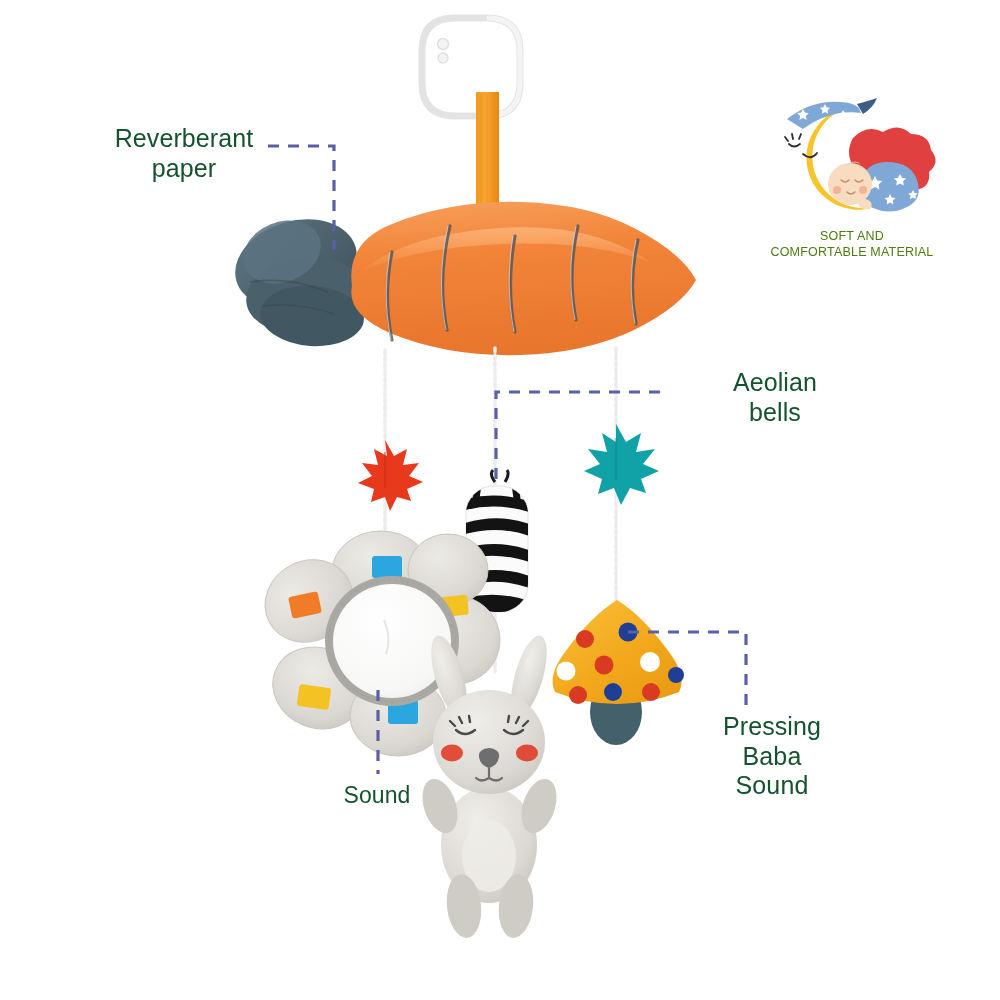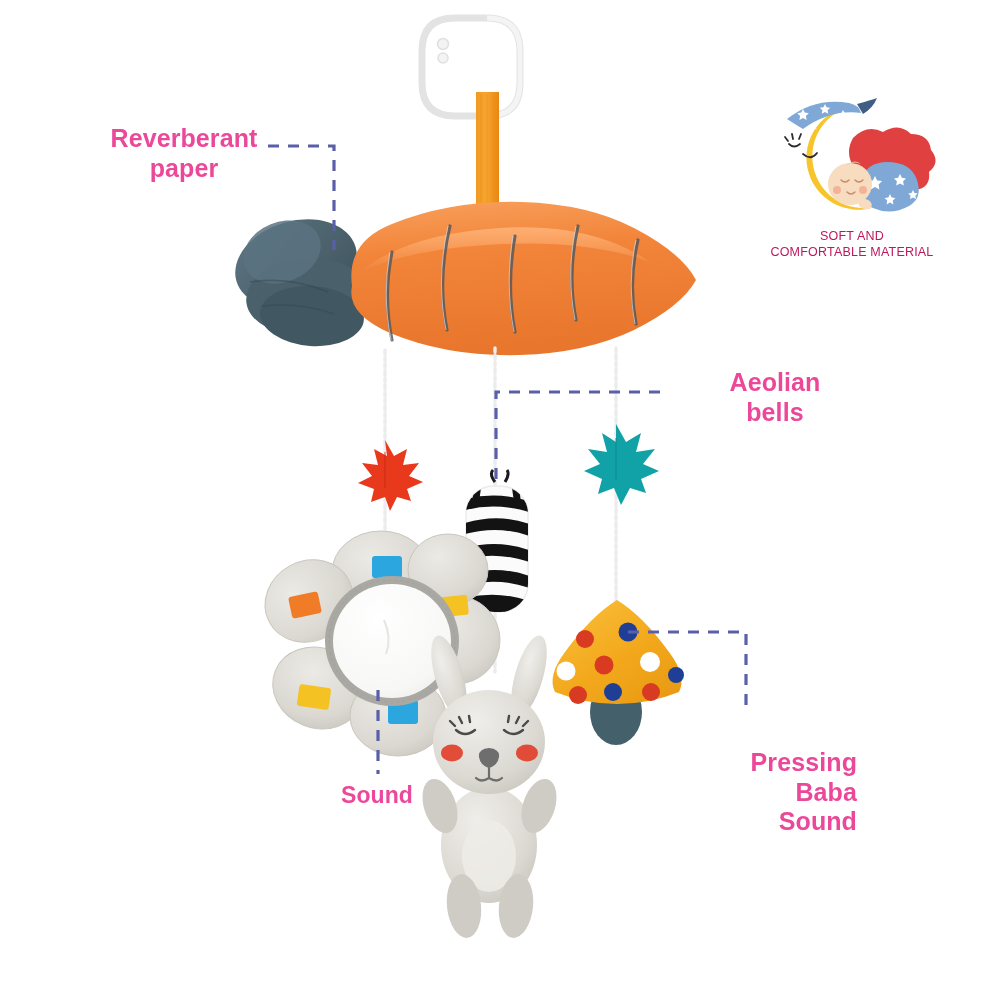"Reverberant" .anno { color: #ec4899 -> #14532d; font-weight: bold -> normal }
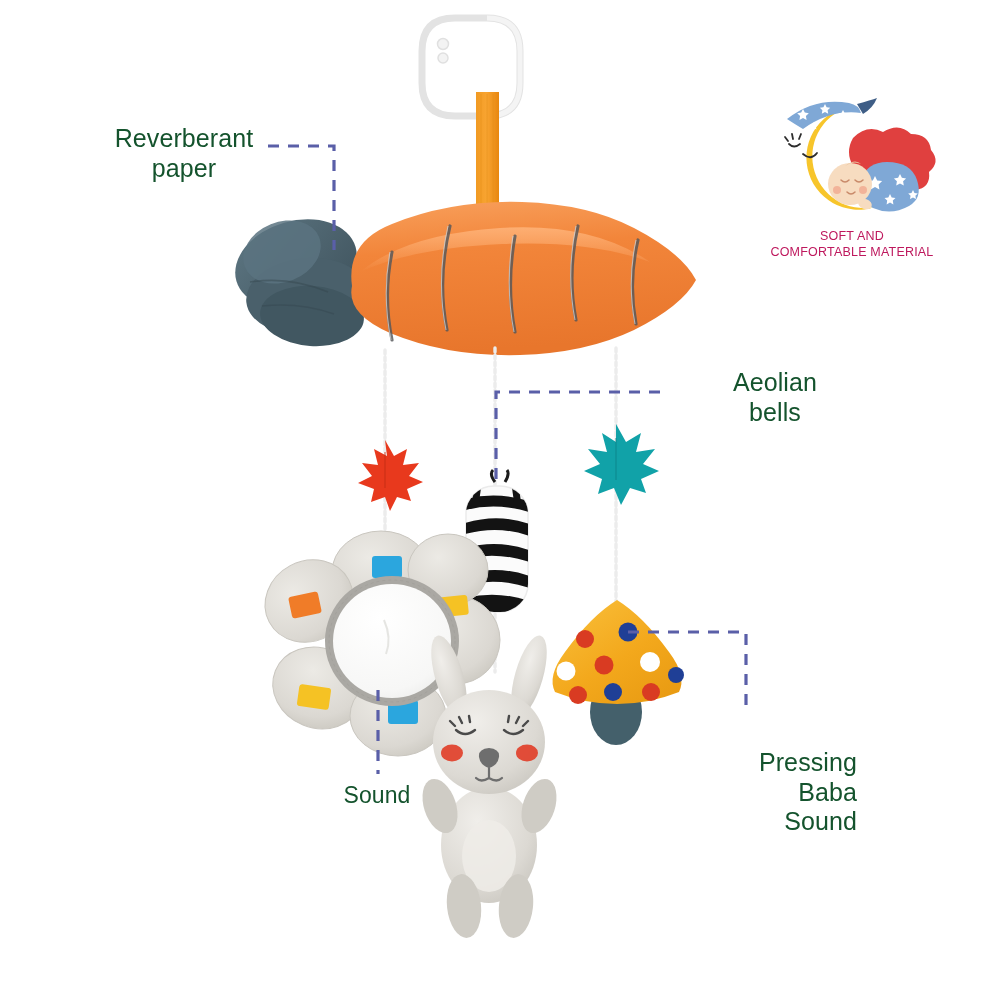"SOFT AND" #badge .badge-text { color: #be185d -> #4d7c0f }
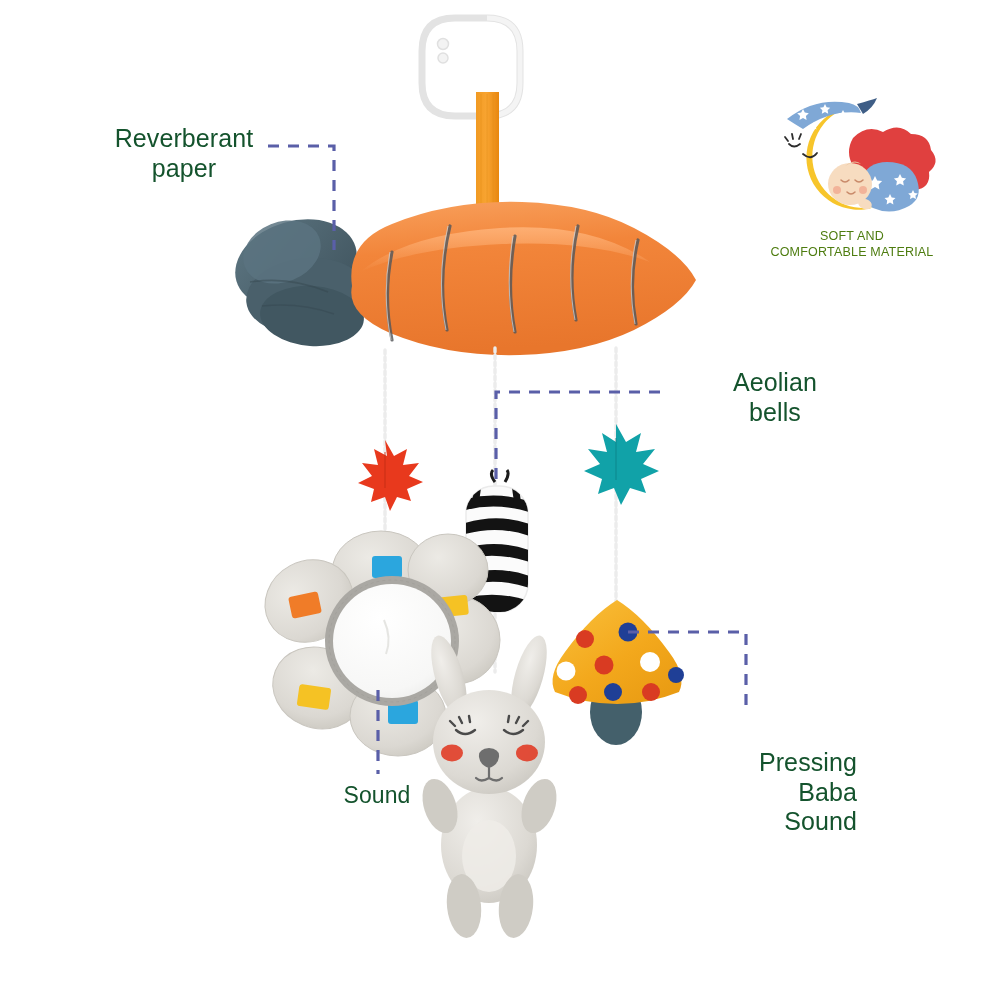"Pressing" #label-pressing { margin-top: 36px -> none; text-align: right -> center }
